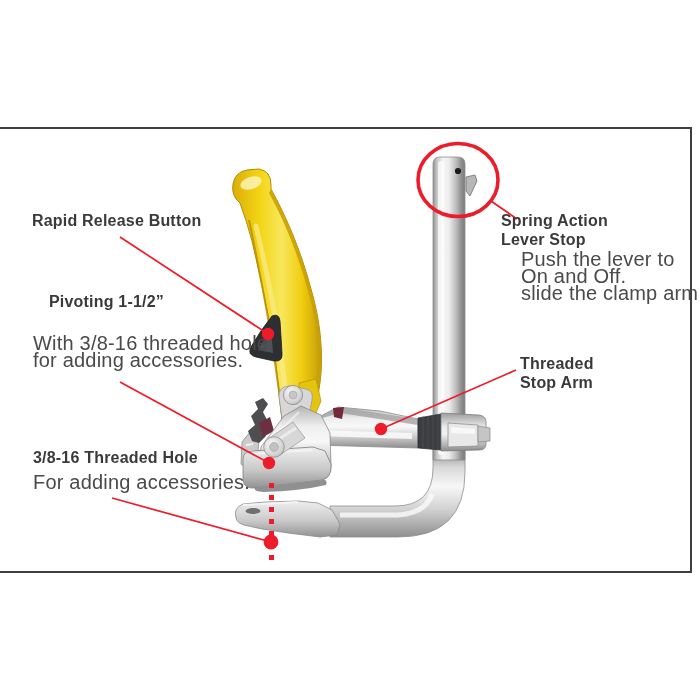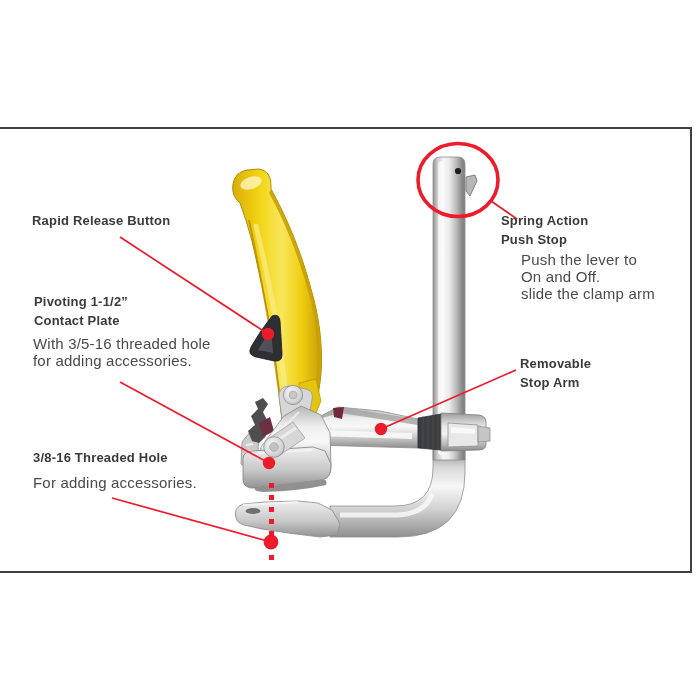"Rapid Release Button" .heading { font-size: 13px -> 16px }
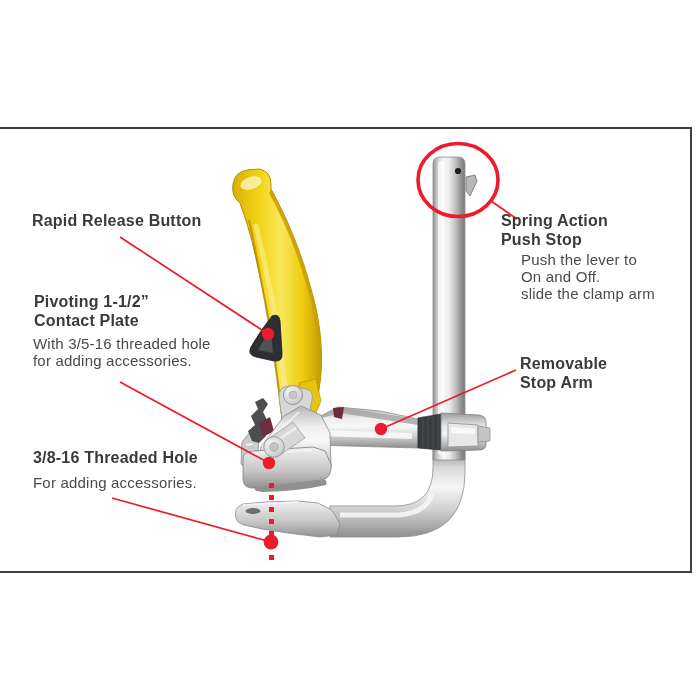"Push Stop" span.ln { text: Push -> Lever }
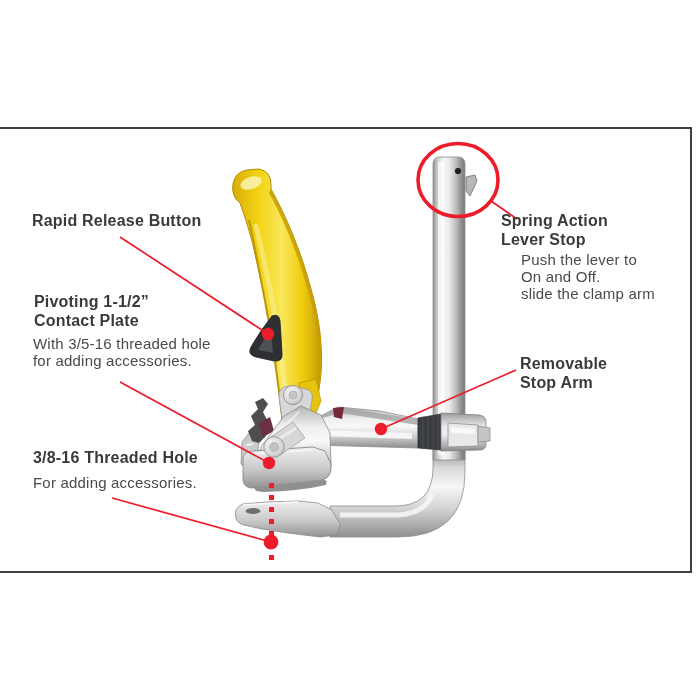"Push the lever to" .body { font-size: 15px -> 20px }
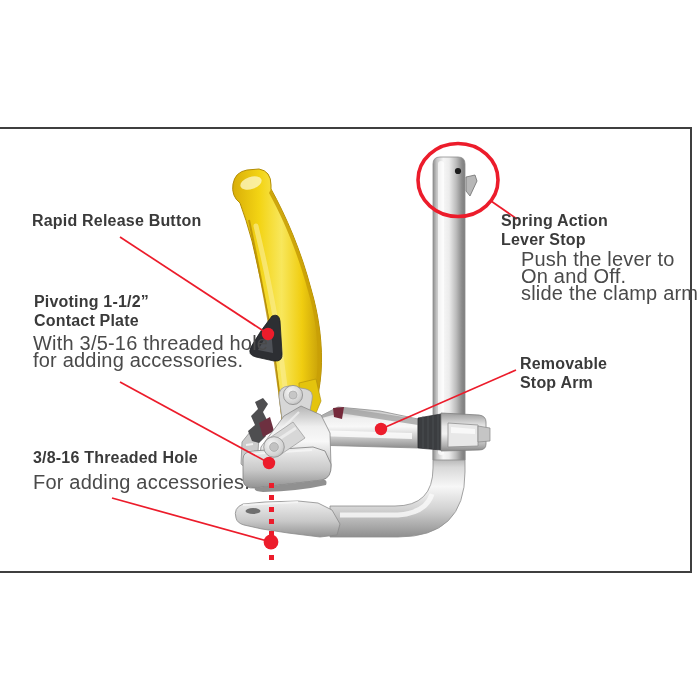"Pivoting 1-1/2”" div.label { left: 34px -> 49px }
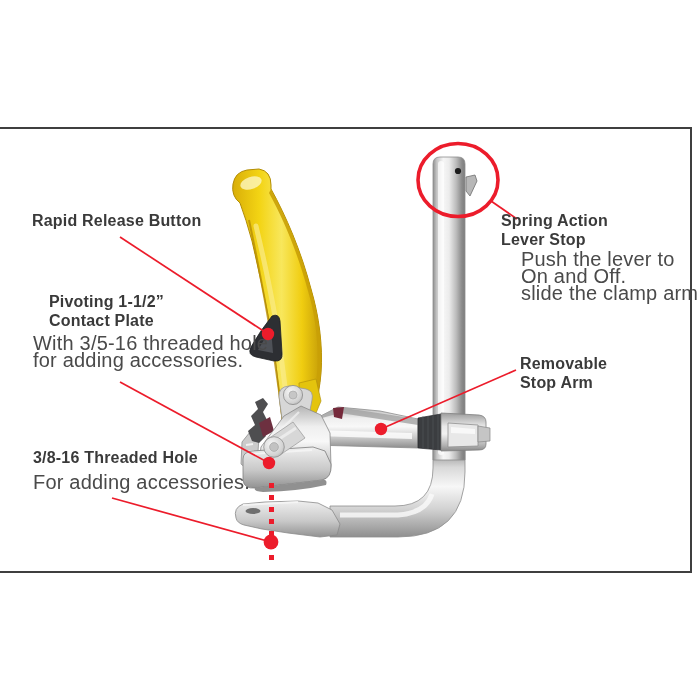"Contact Plate" span.ln { html: <span>Contact Plate</span> -> none }
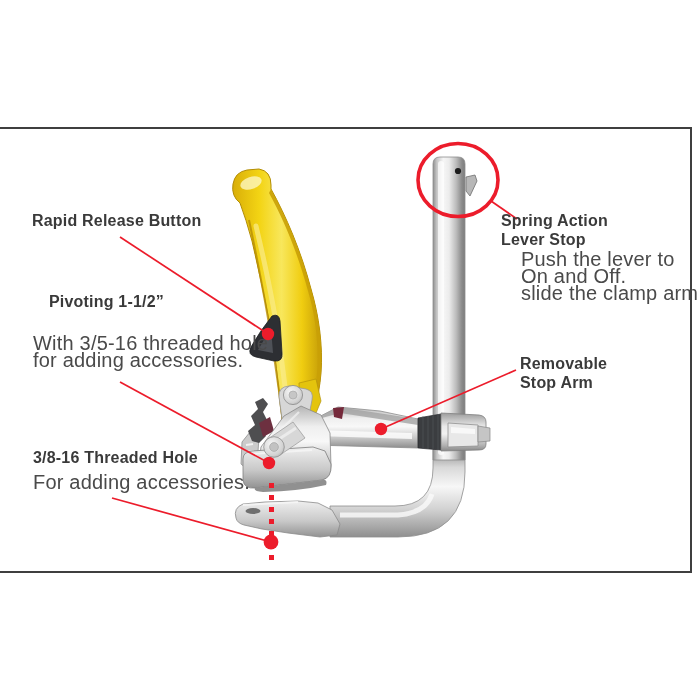"With 3/5-16 threaded hole" span.ln { text: 3/5-16 -> 3/8-16 }
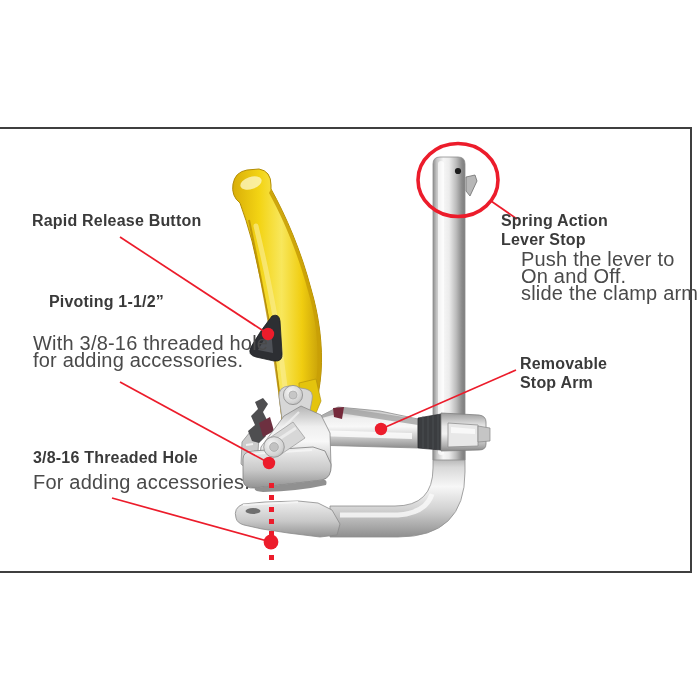"Removable" span.ln { text: Removable -> Threaded }
